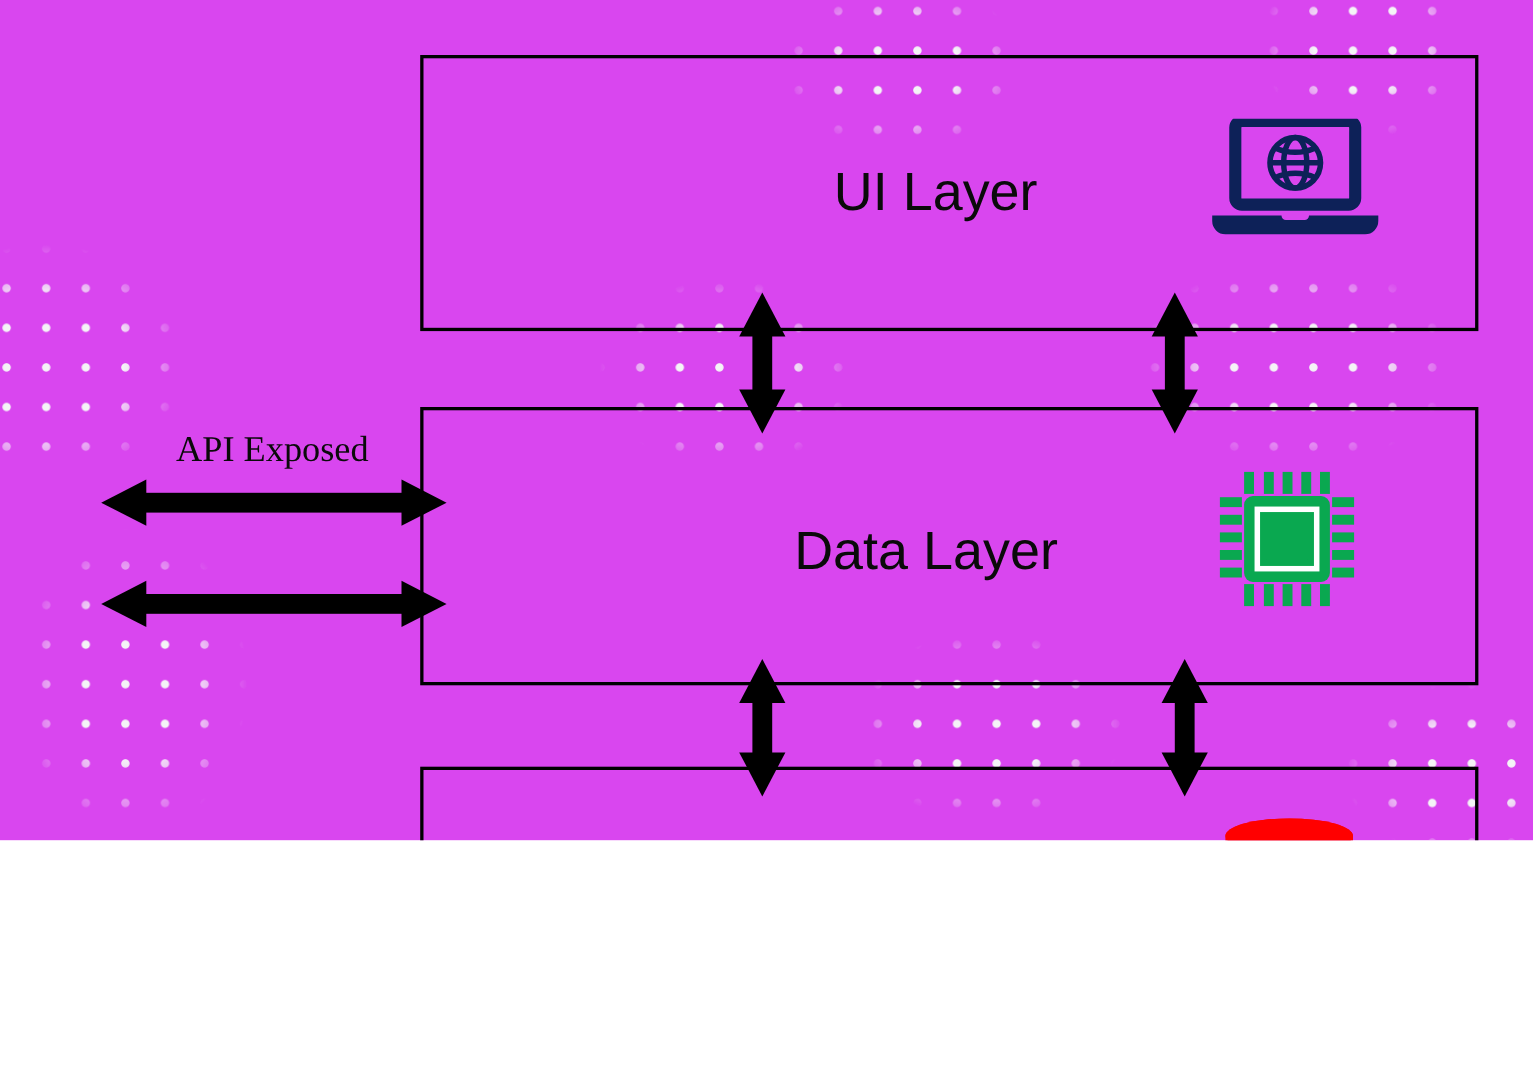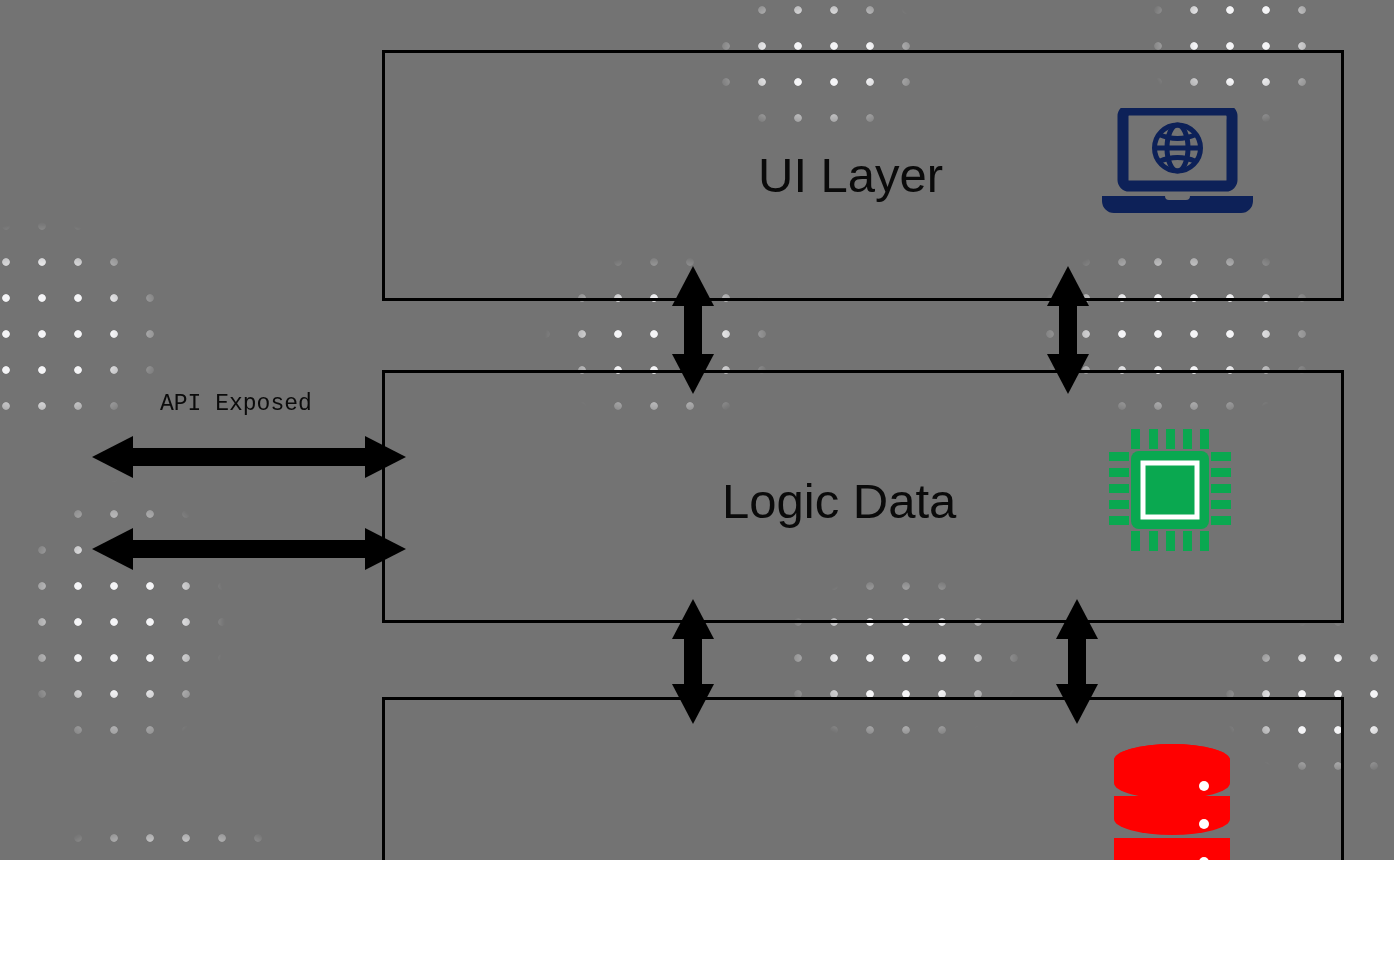"UI Layer" #canvas { background: #737373 -> #d946ef; height: 860px -> 764px }
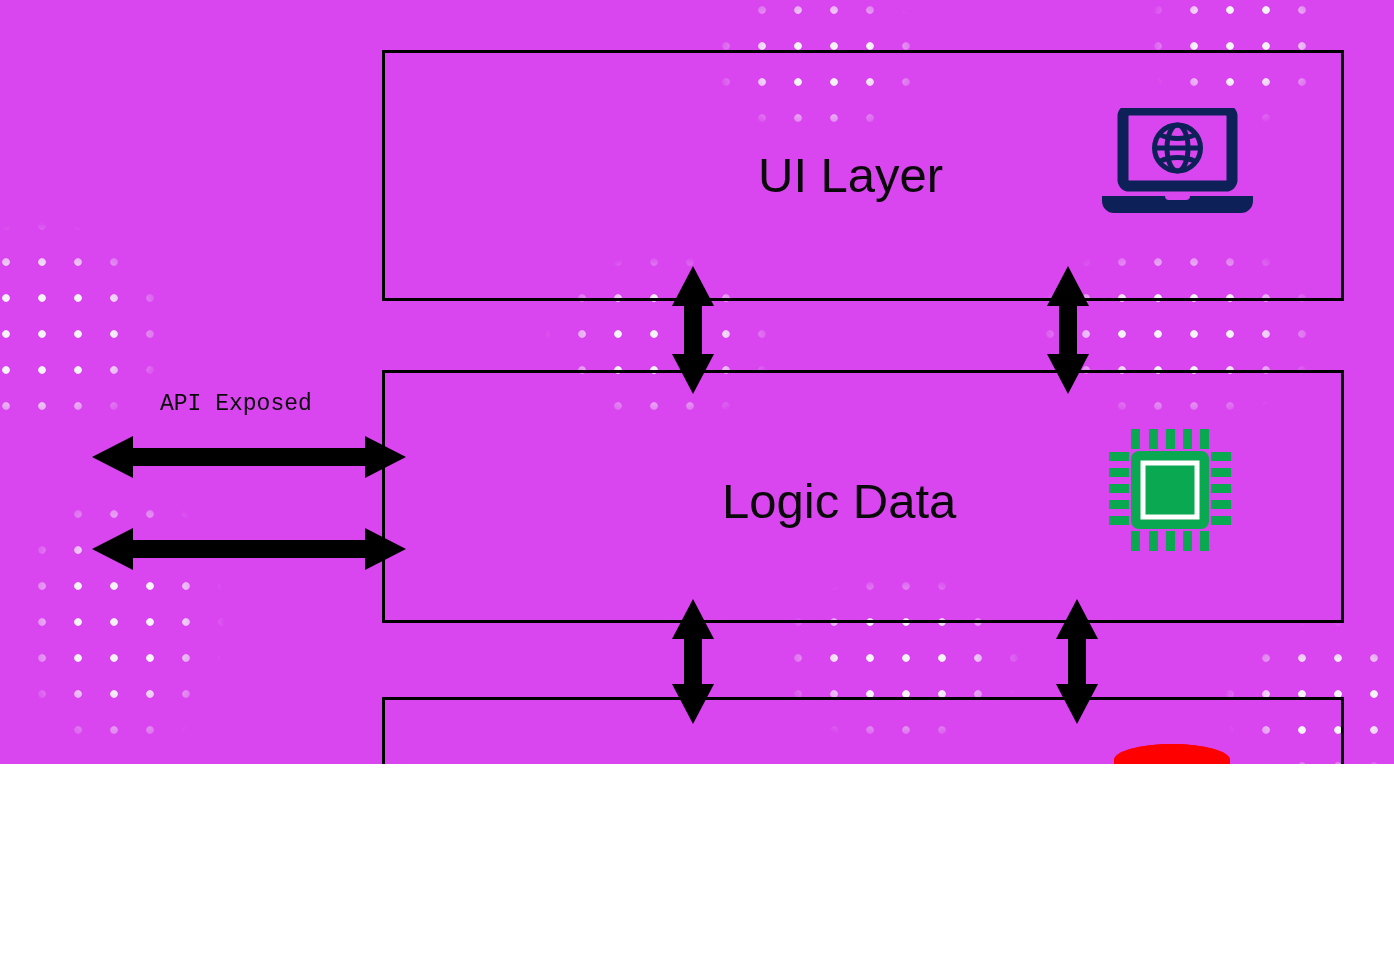"API Exposed" .api-label { font-family: Liberation Mono, monospace -> Liberation Serif, serif; font-size: 23px -> 33px }
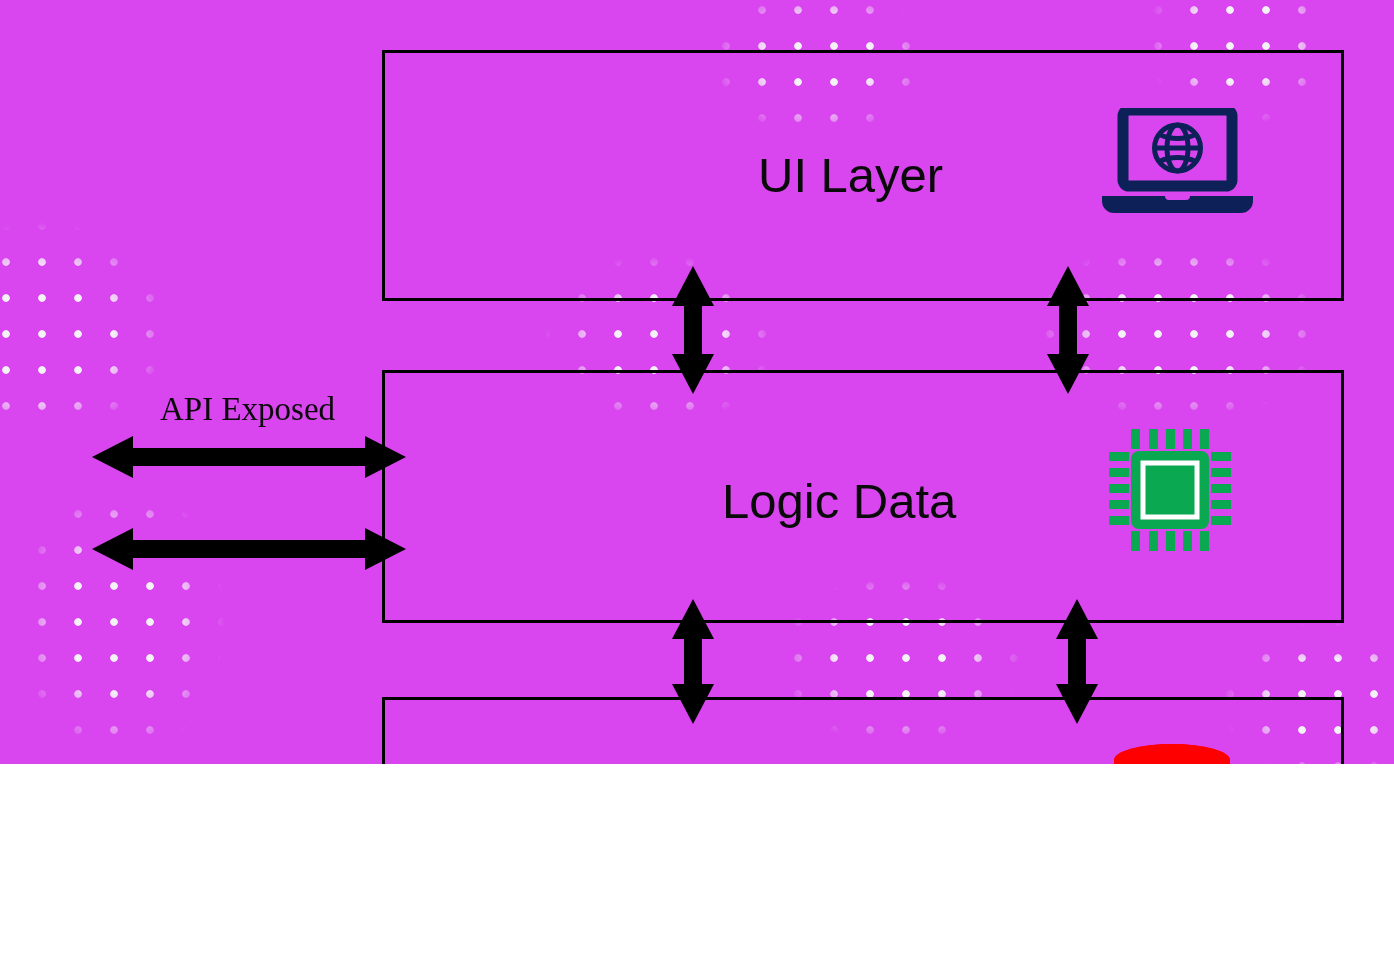"Logic Data" div.layer-label { text: Logic Data -> Data Layer }
